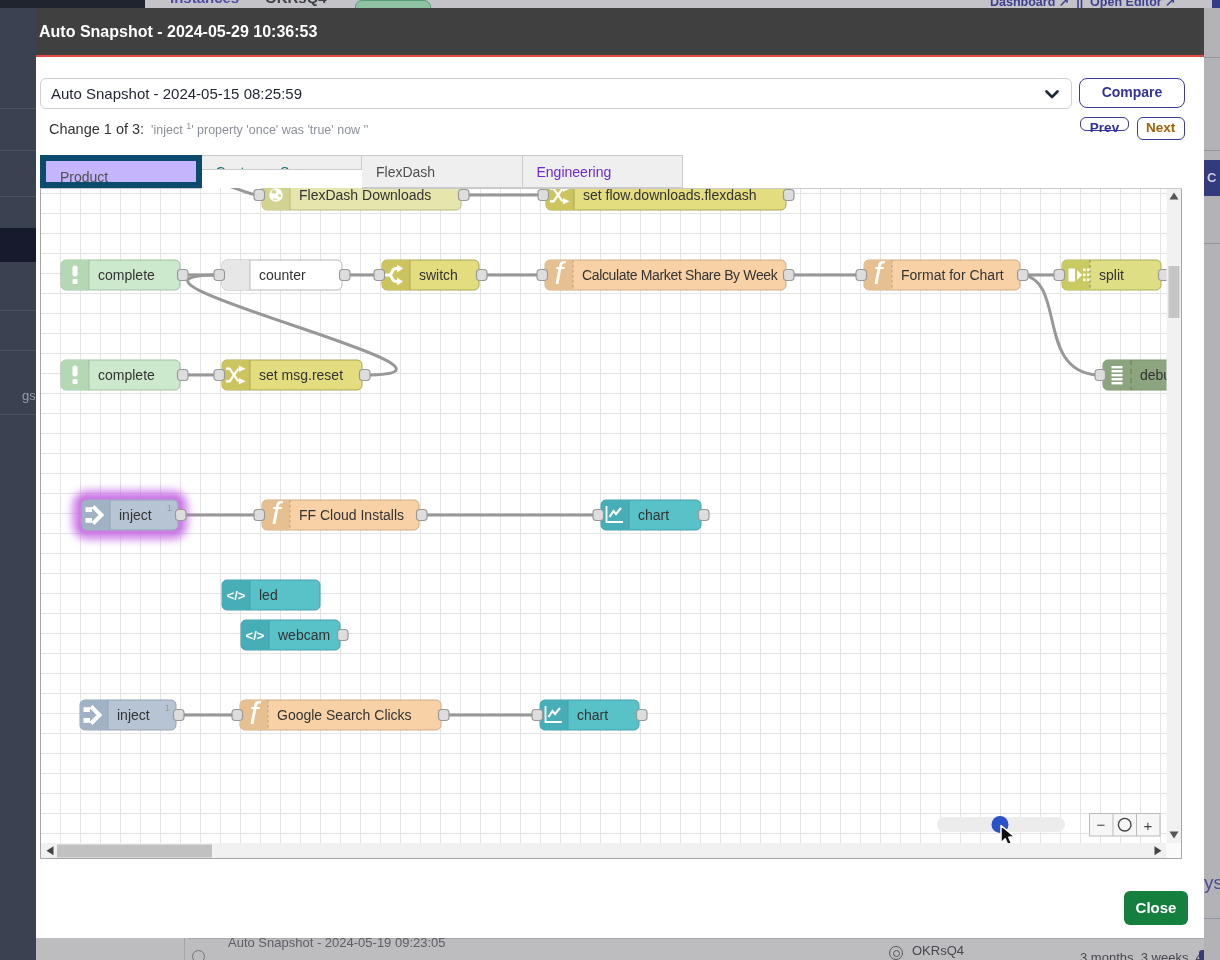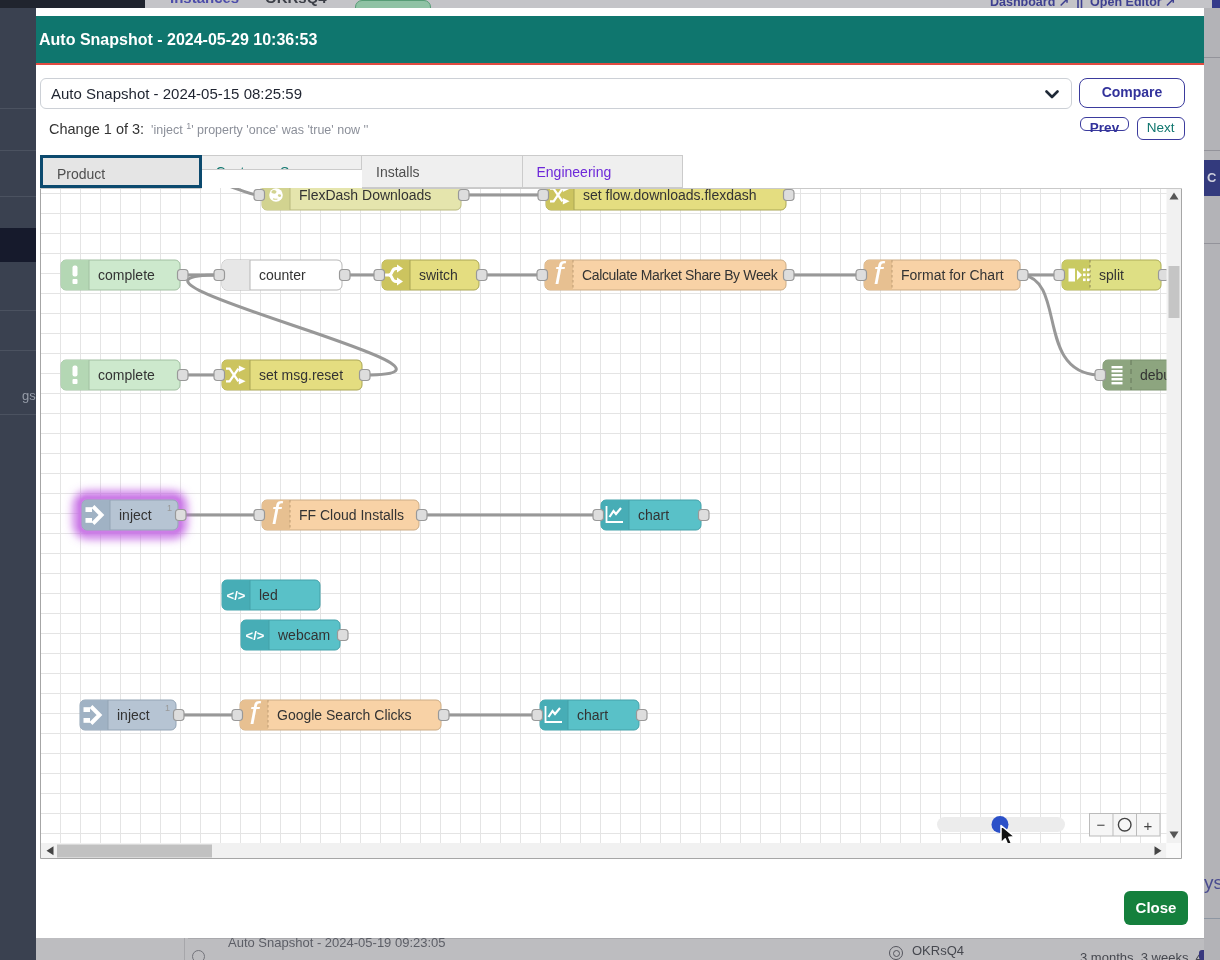"Auto Snapshot - 2024-05-29 10:36:53" div { background: #0f766e -> #404040; top: 8px -> 0 }
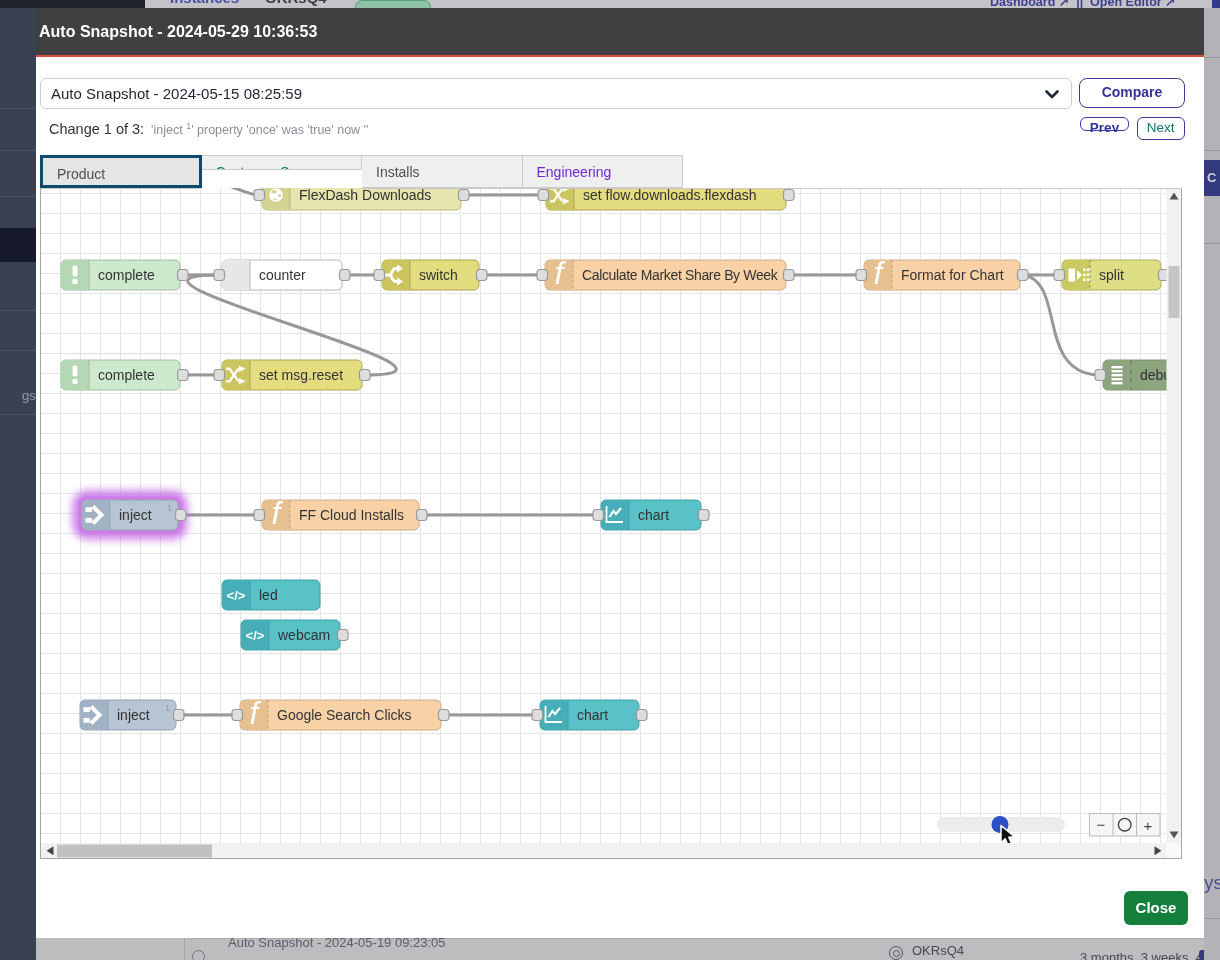"Next" div { color: #0f766e -> #a16207; font-weight: normal -> bold }
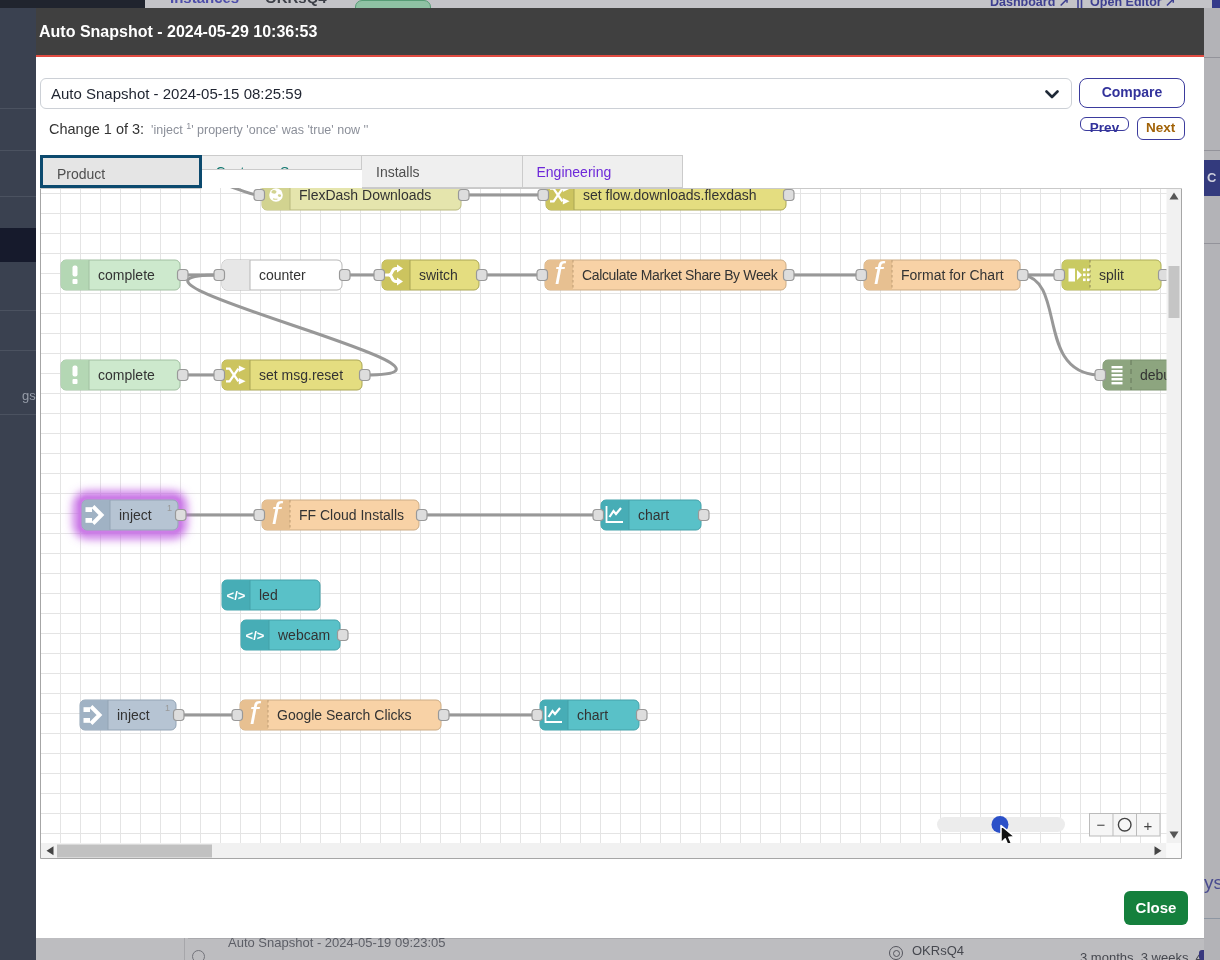"Product" div { background: #e5e5e5 -> #c4b5fd; border: 3px solid #0c4a6e -> 6px solid #0c4a6e }
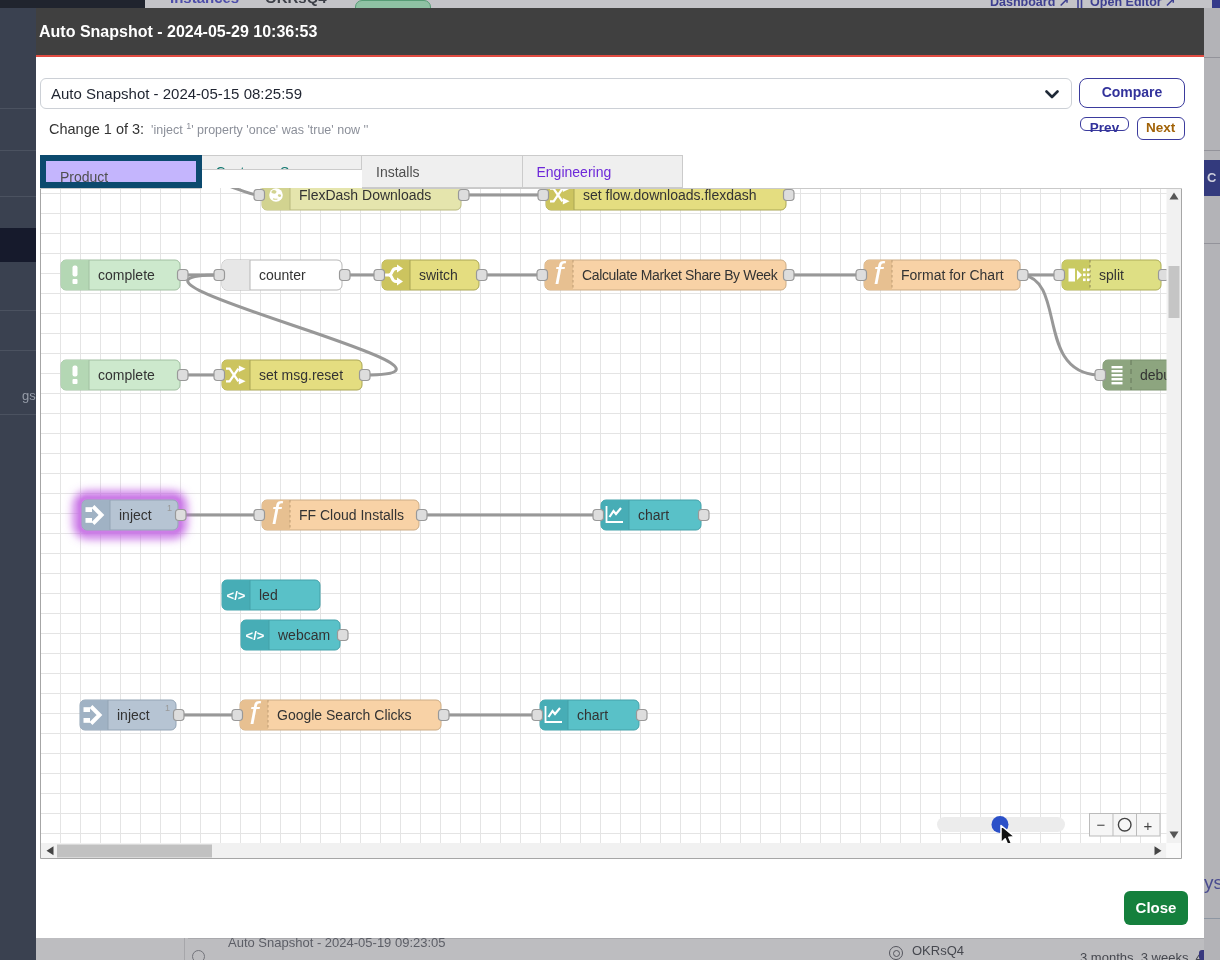"Installs" div { text: Installs -> FlexDash }
